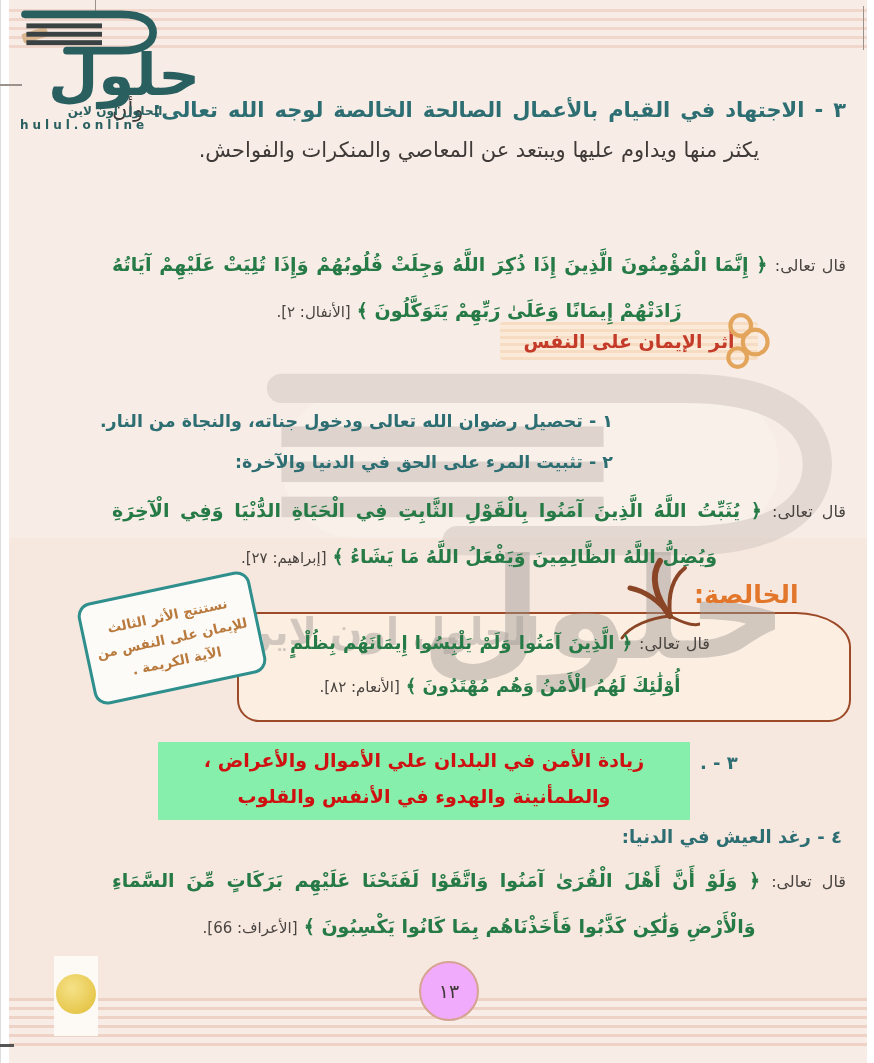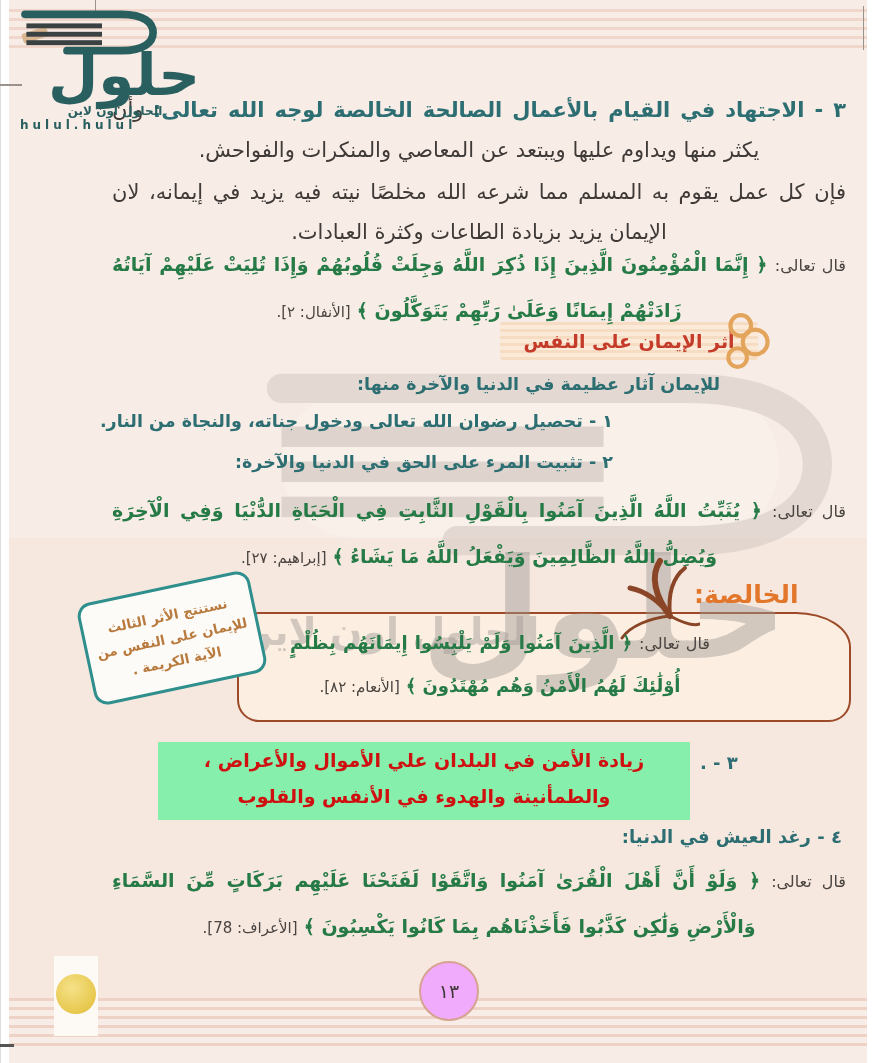"hulul.hulul" div.url { text: hulul.hulul -> hulul.online }
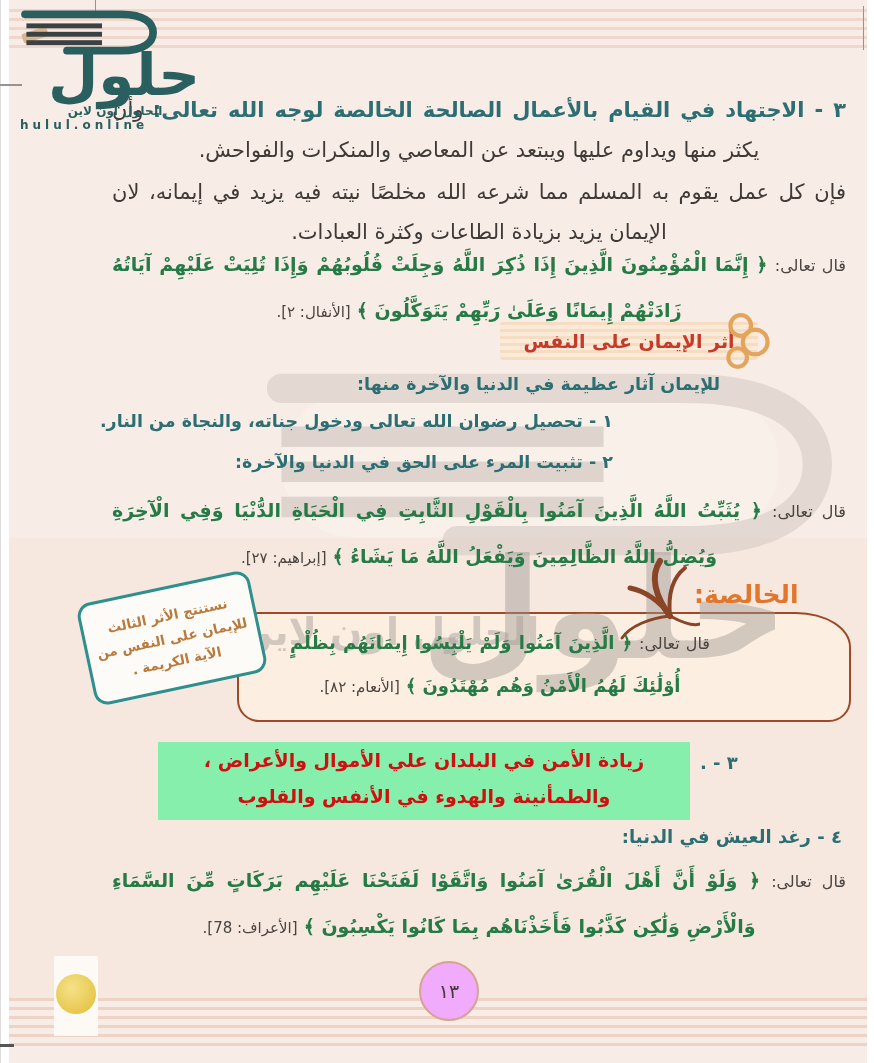"فإن كل عمل يقوم به" div.abs { html: <div> <p>فإن كل عمل يقوم به المسلم مما شرعه الله مخلصًا نيته فيه يزيد في إيمانه، لان الإيمان يزيد بزيادة الطاعات وكثرة العبادات.</p> </div> -> none }
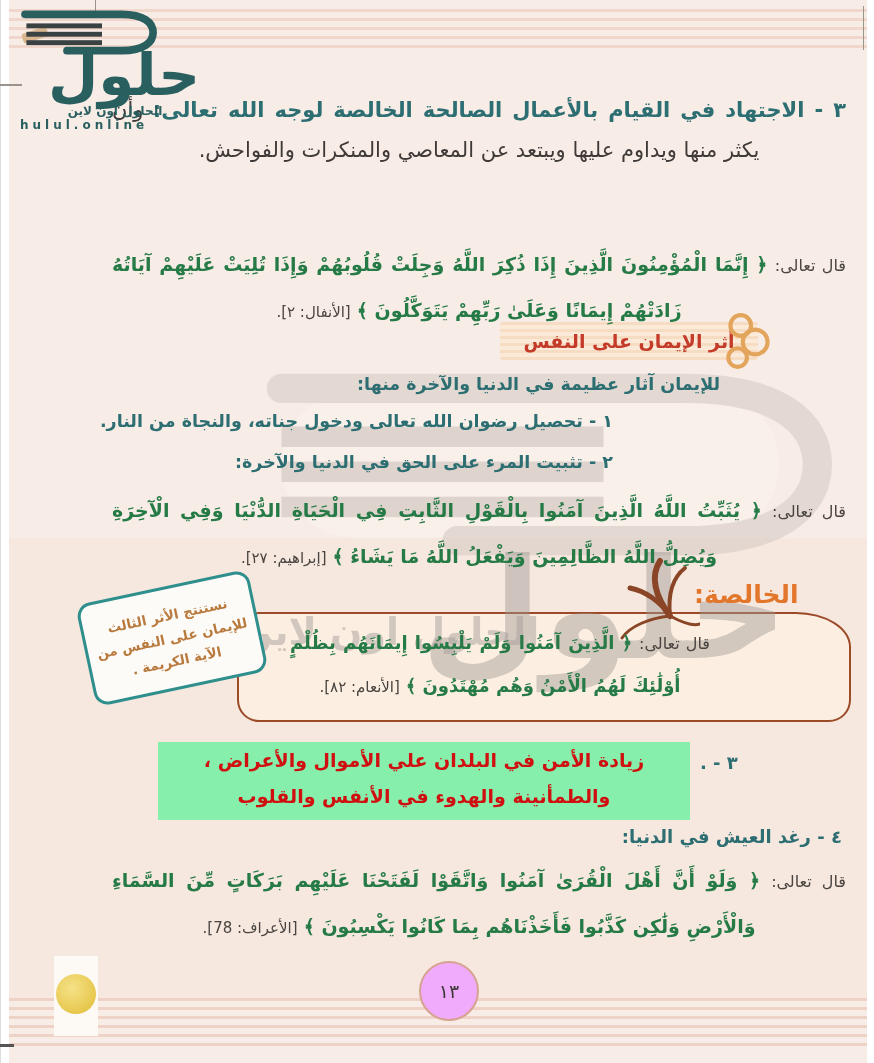"للإيمان آثار عظيمة في الدنيا" div.abs { html: <div>للإيمان آثار عظيمة في الدنيا والآخرة منها:</div> -> none }
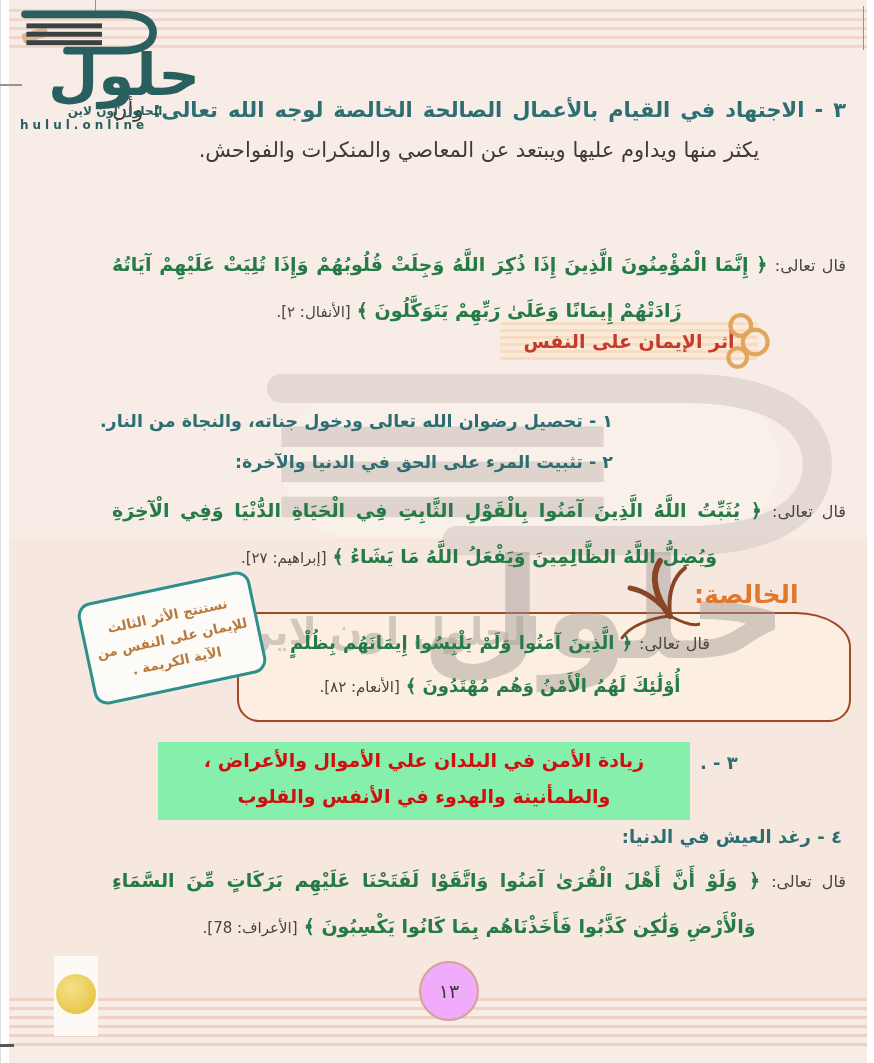"[الأعراف: 78]." span.vref { text: 78 -> 66 }
